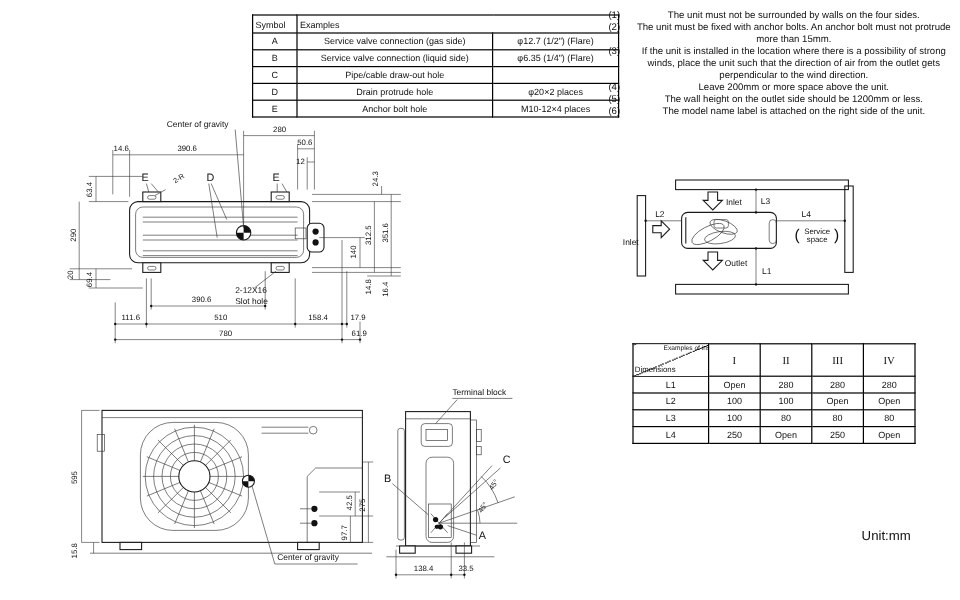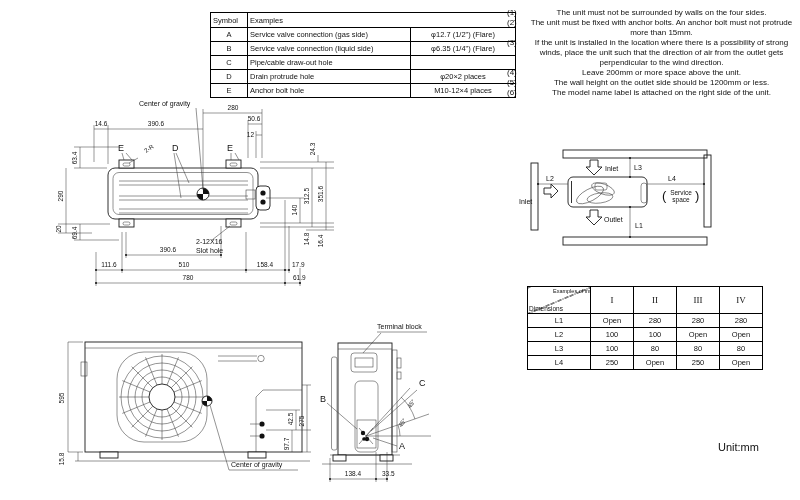"Service valve connection (gas side)" #symtab .c-txt { text-align: left -> center }
